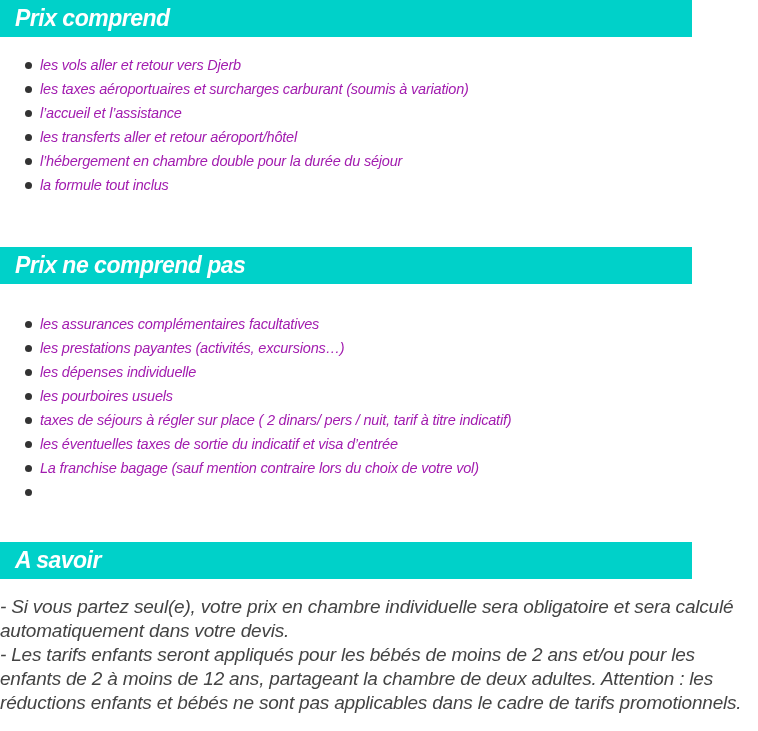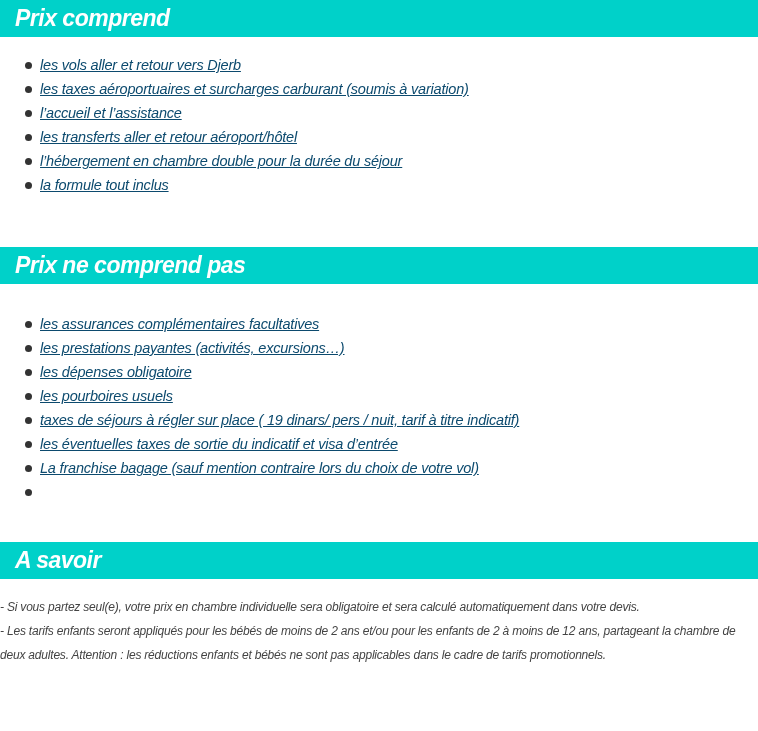"Prix comprend" .section-header { width: 758px -> 692px }
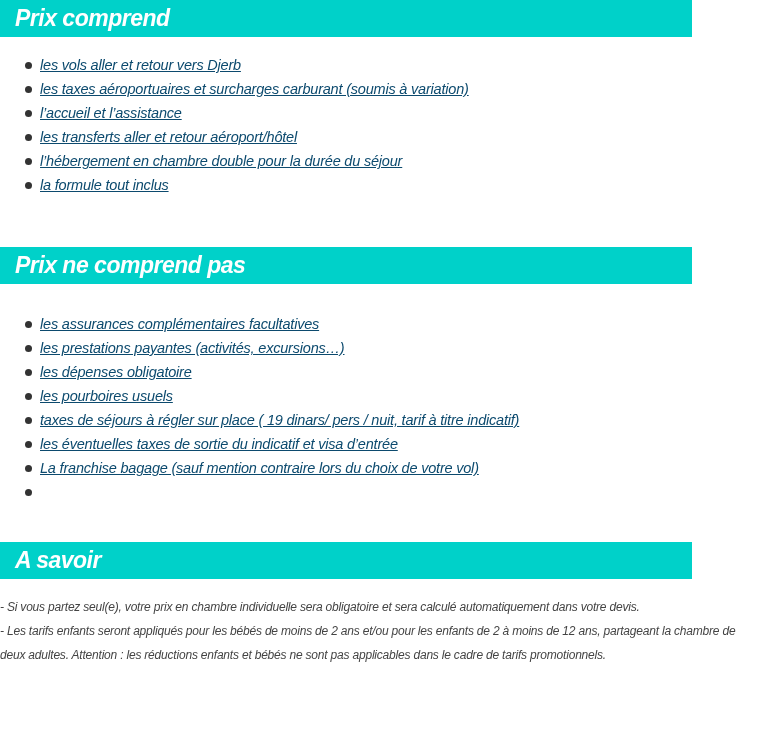"les vols aller et retour" ul.bullets li { color: #0c4a6e -> #a21caf; text-decoration: underline -> none }
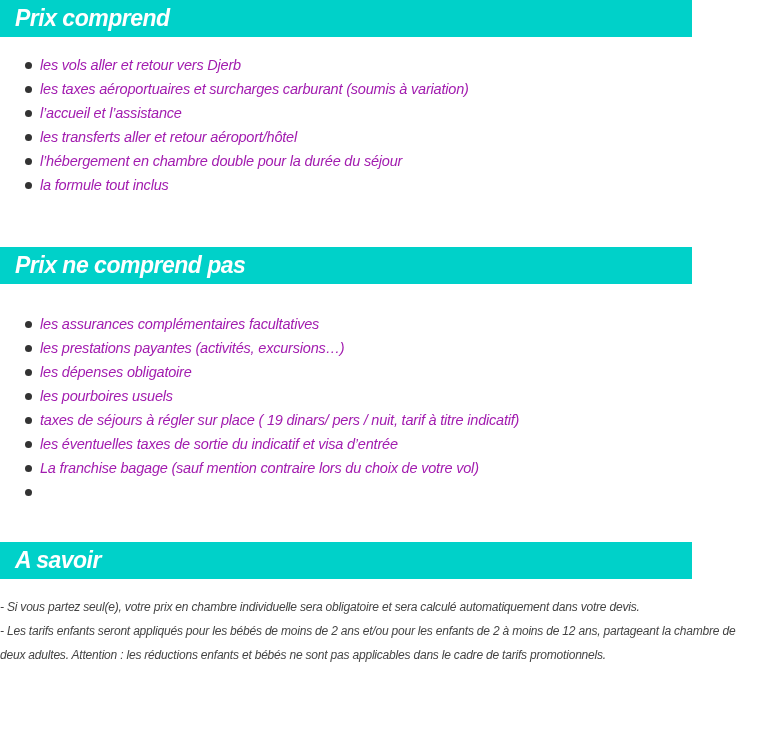"les dépenses obligatoire" span { text: obligatoire -> individuelle }
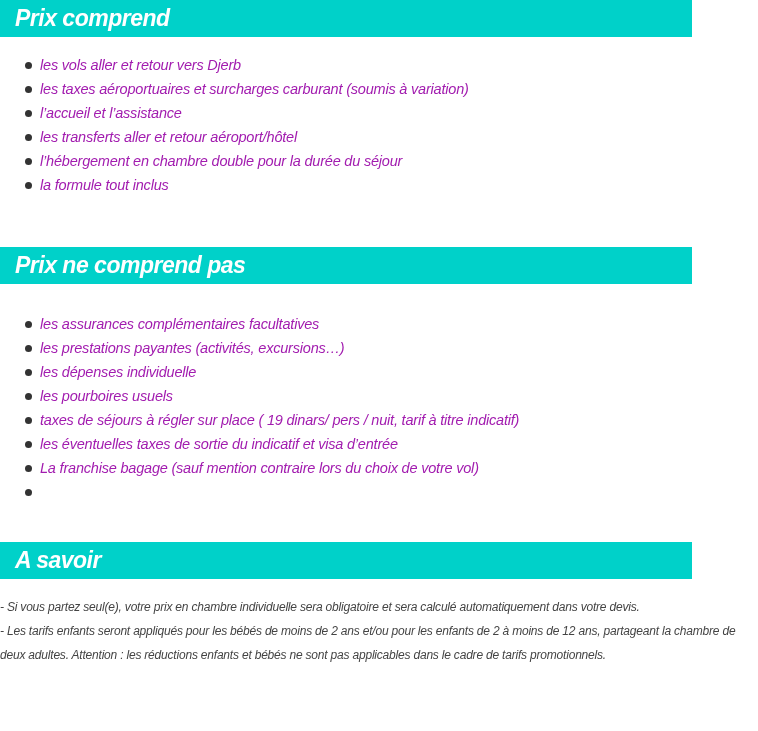"taxes de séjours à régler" span { text: 19 -> 2 }
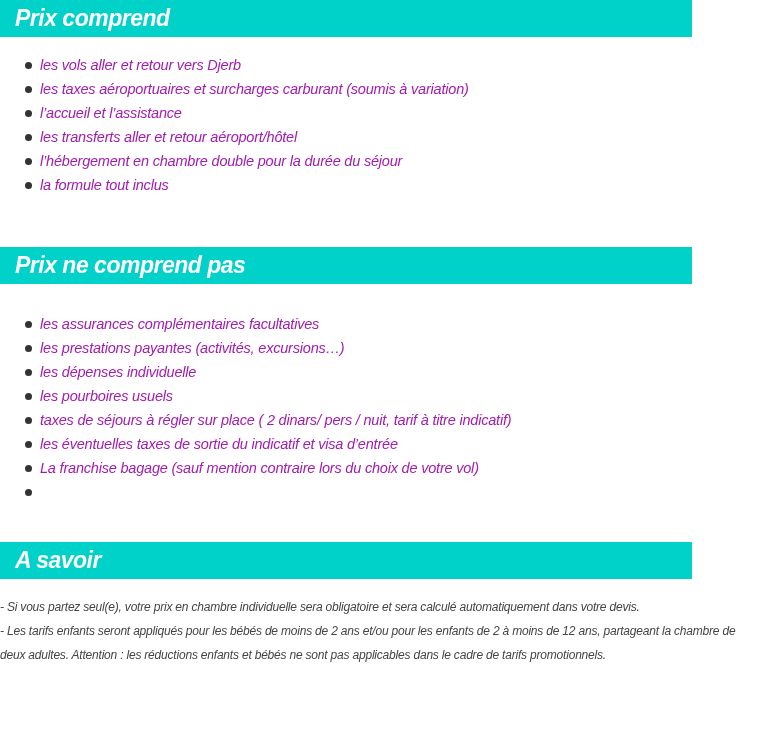"- Si vous partez seul(e)," .note-block p { font-size: 12px -> 19px }
